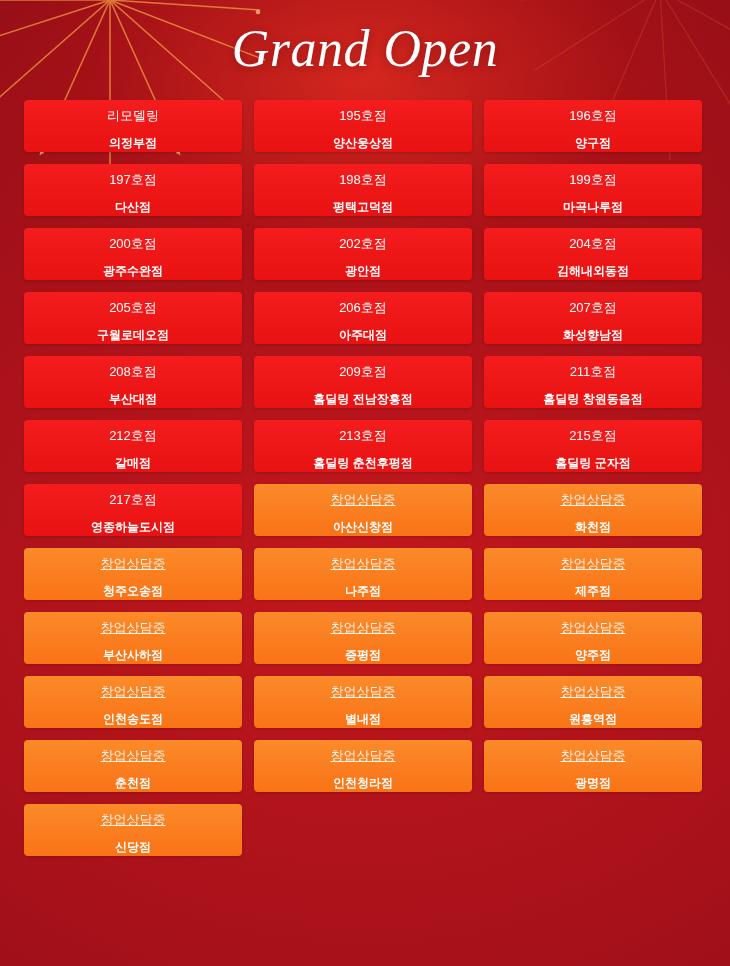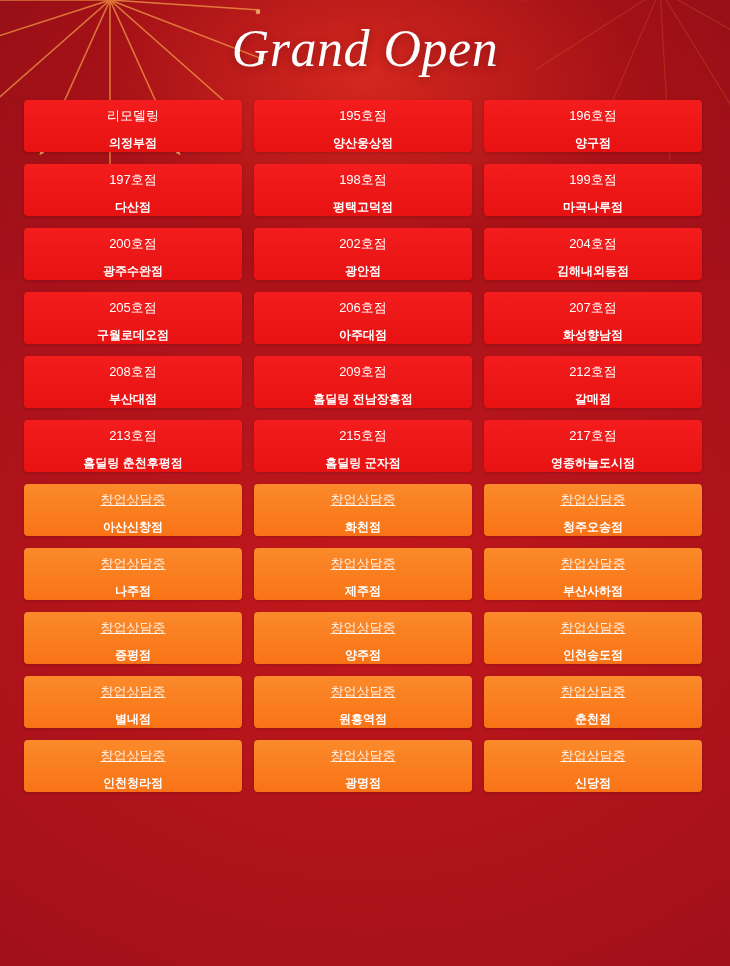"211호점" div.card { html: none -> <div> <span>211호점</span> <span>홈딜링 창원동읍점</span> </div> }
